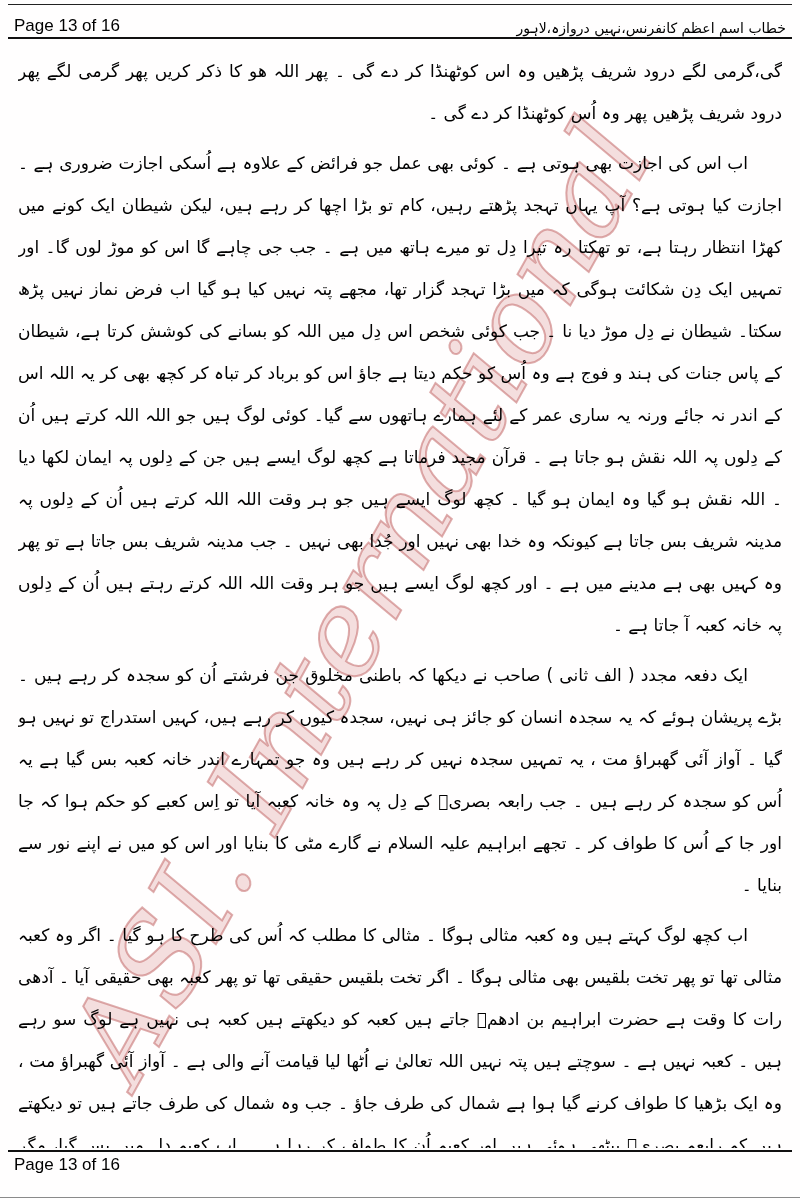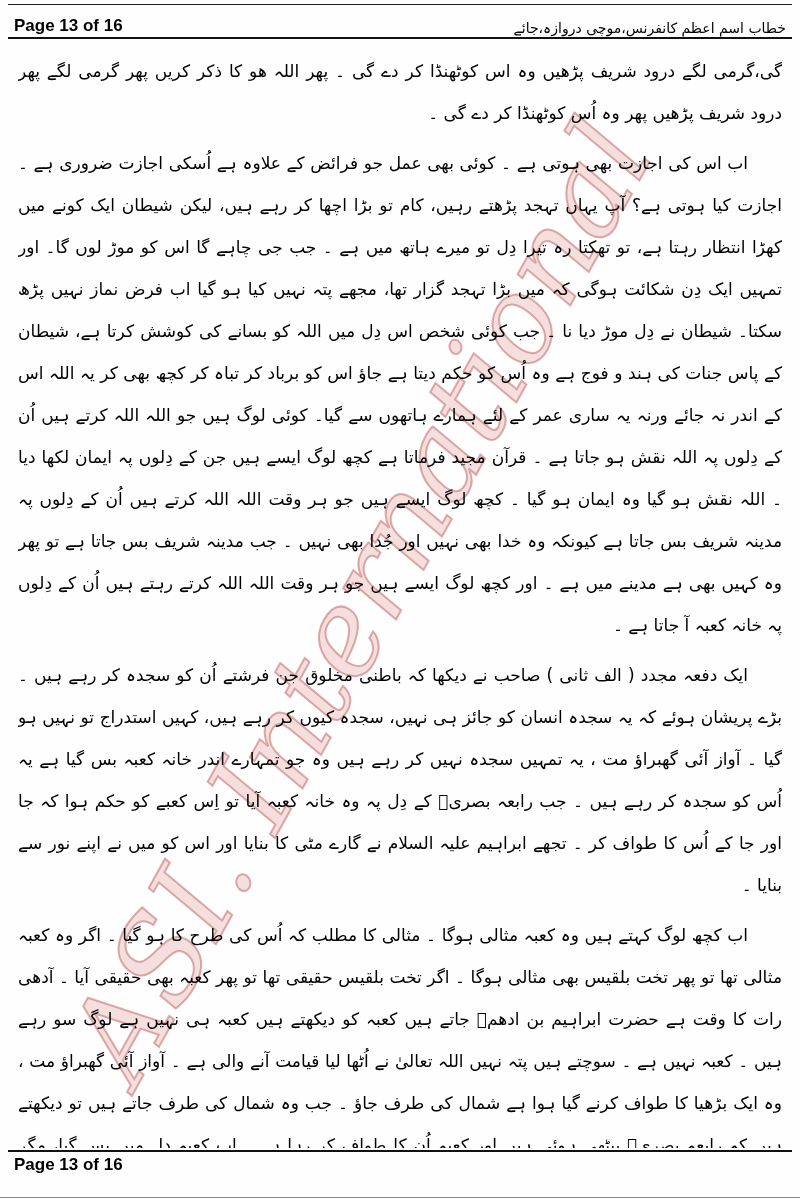"Page 13 of 16" .page-label { font-weight: bold -> normal }
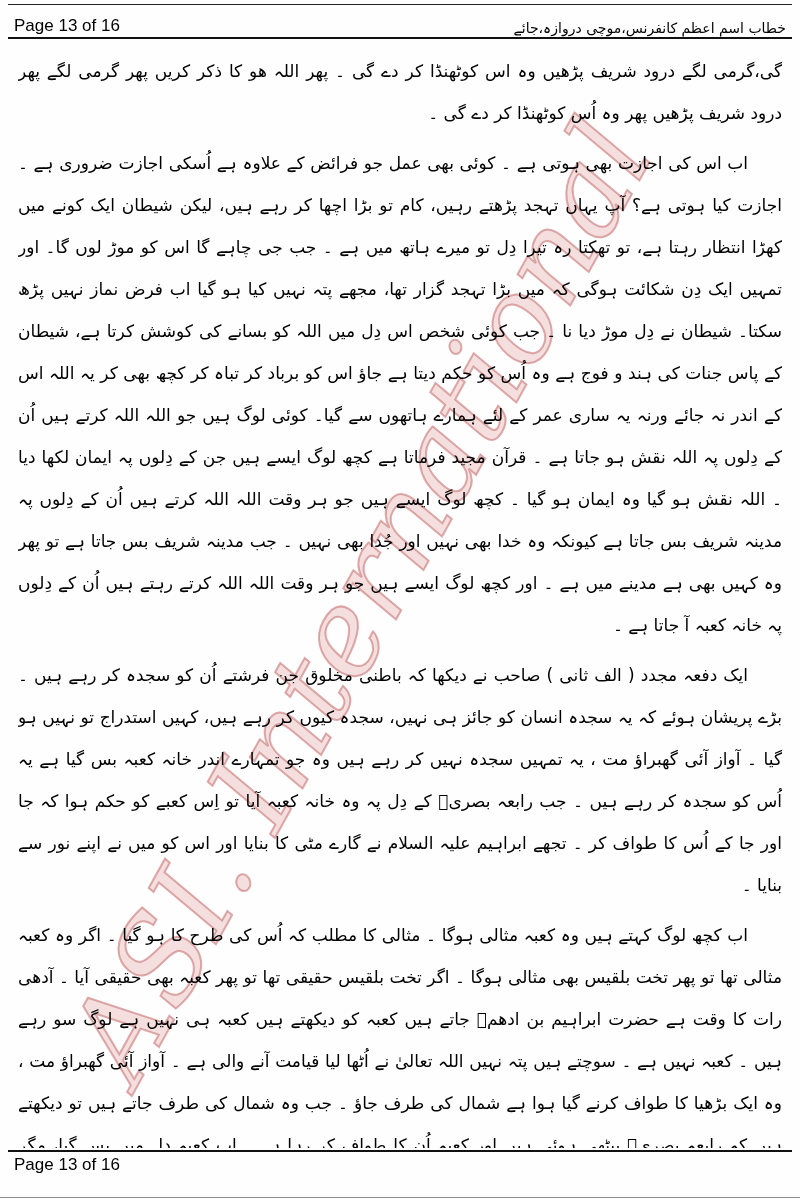"خطاب اسم اعظم کانفرنس،موچی دروازہ،جائے" span.hdr-title { text: موچی دروازہ،جائے -> نہیں دروازہ،لاہور }
